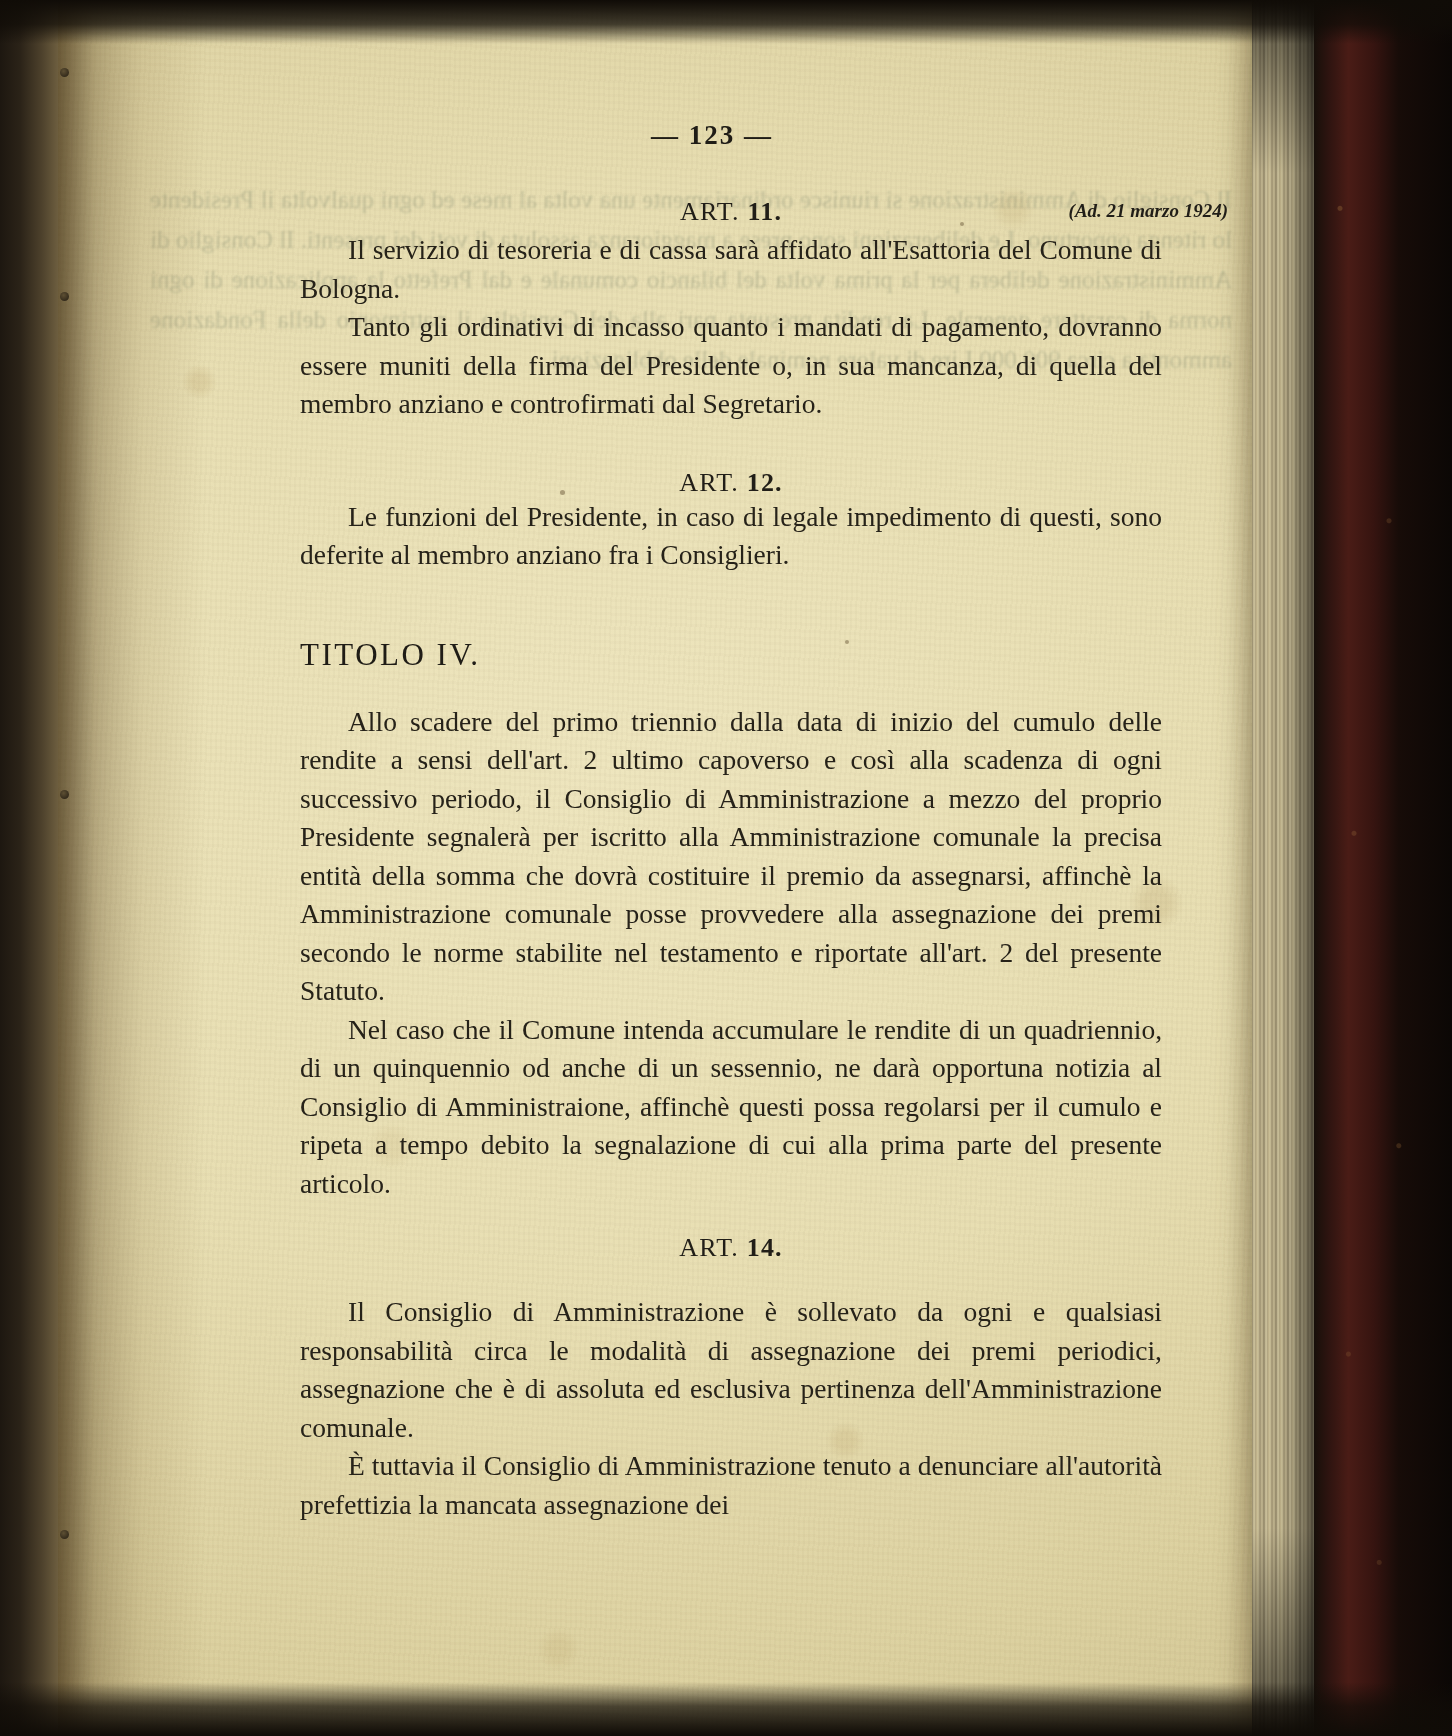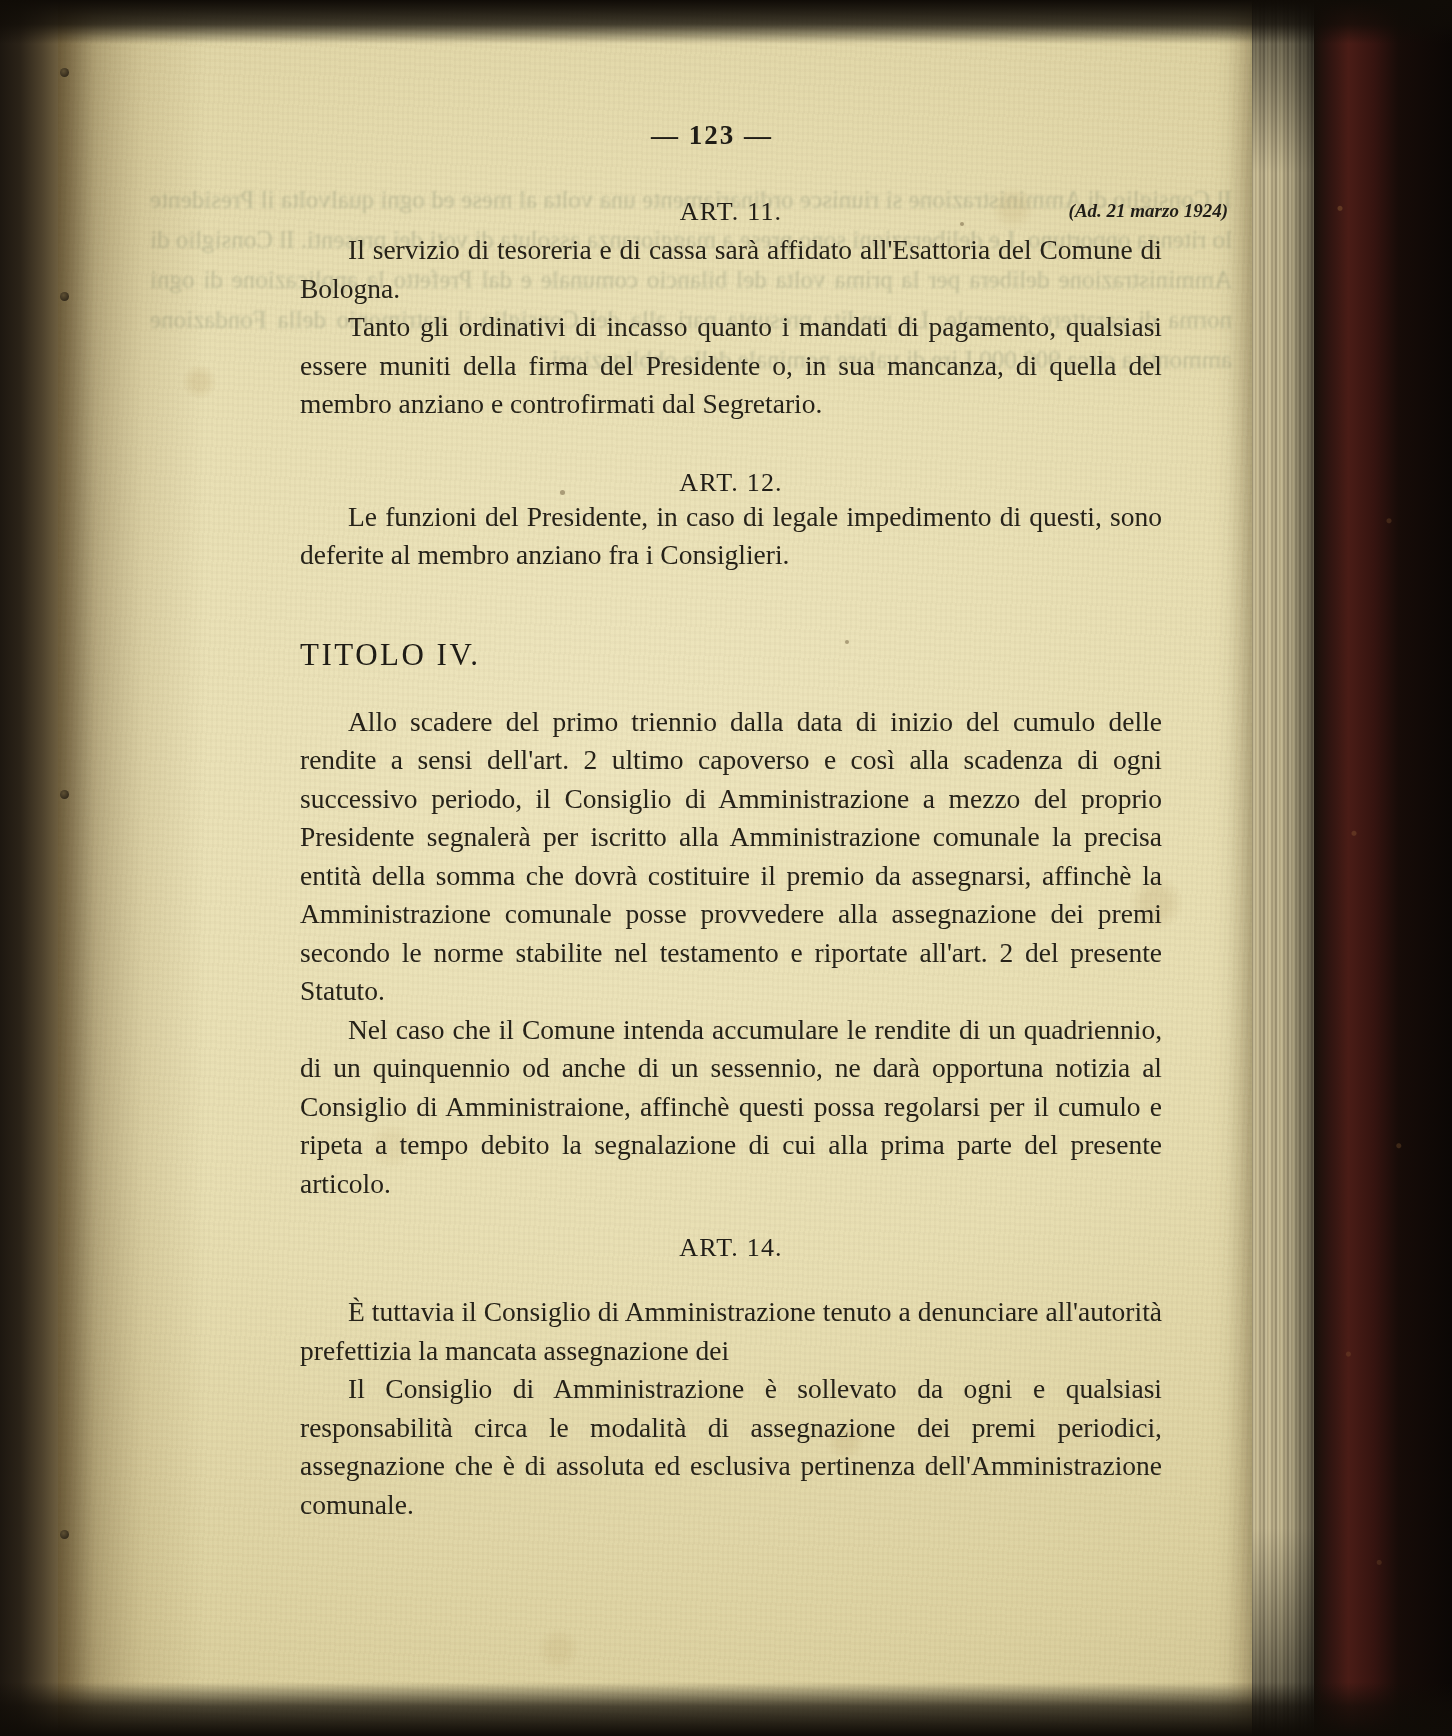"11." .art-head .num { font-weight: normal -> bold }
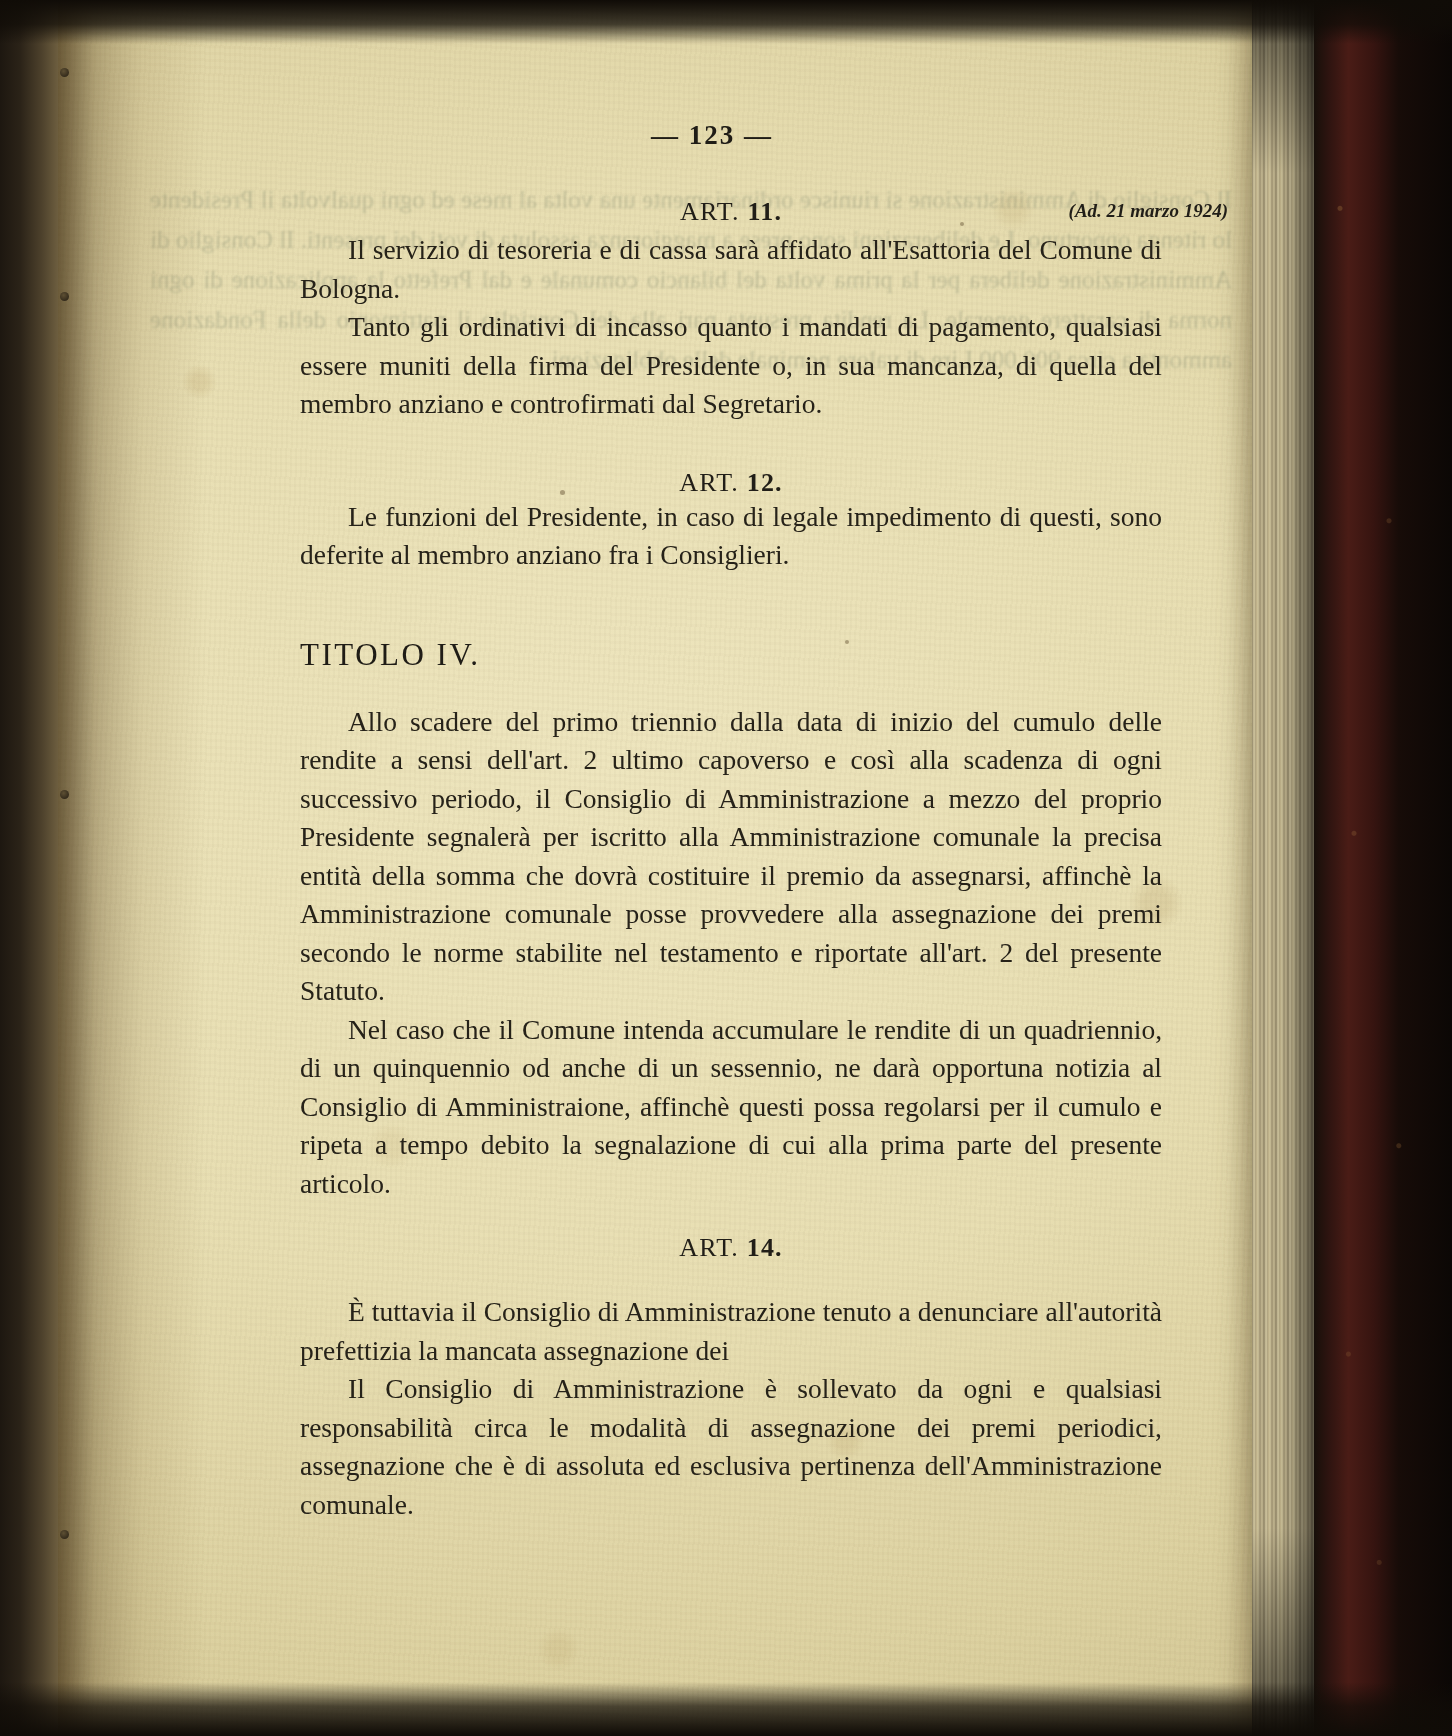"Tanto gli ordinativi di incasso" p.body { text: qualsiasi -> dovranno }
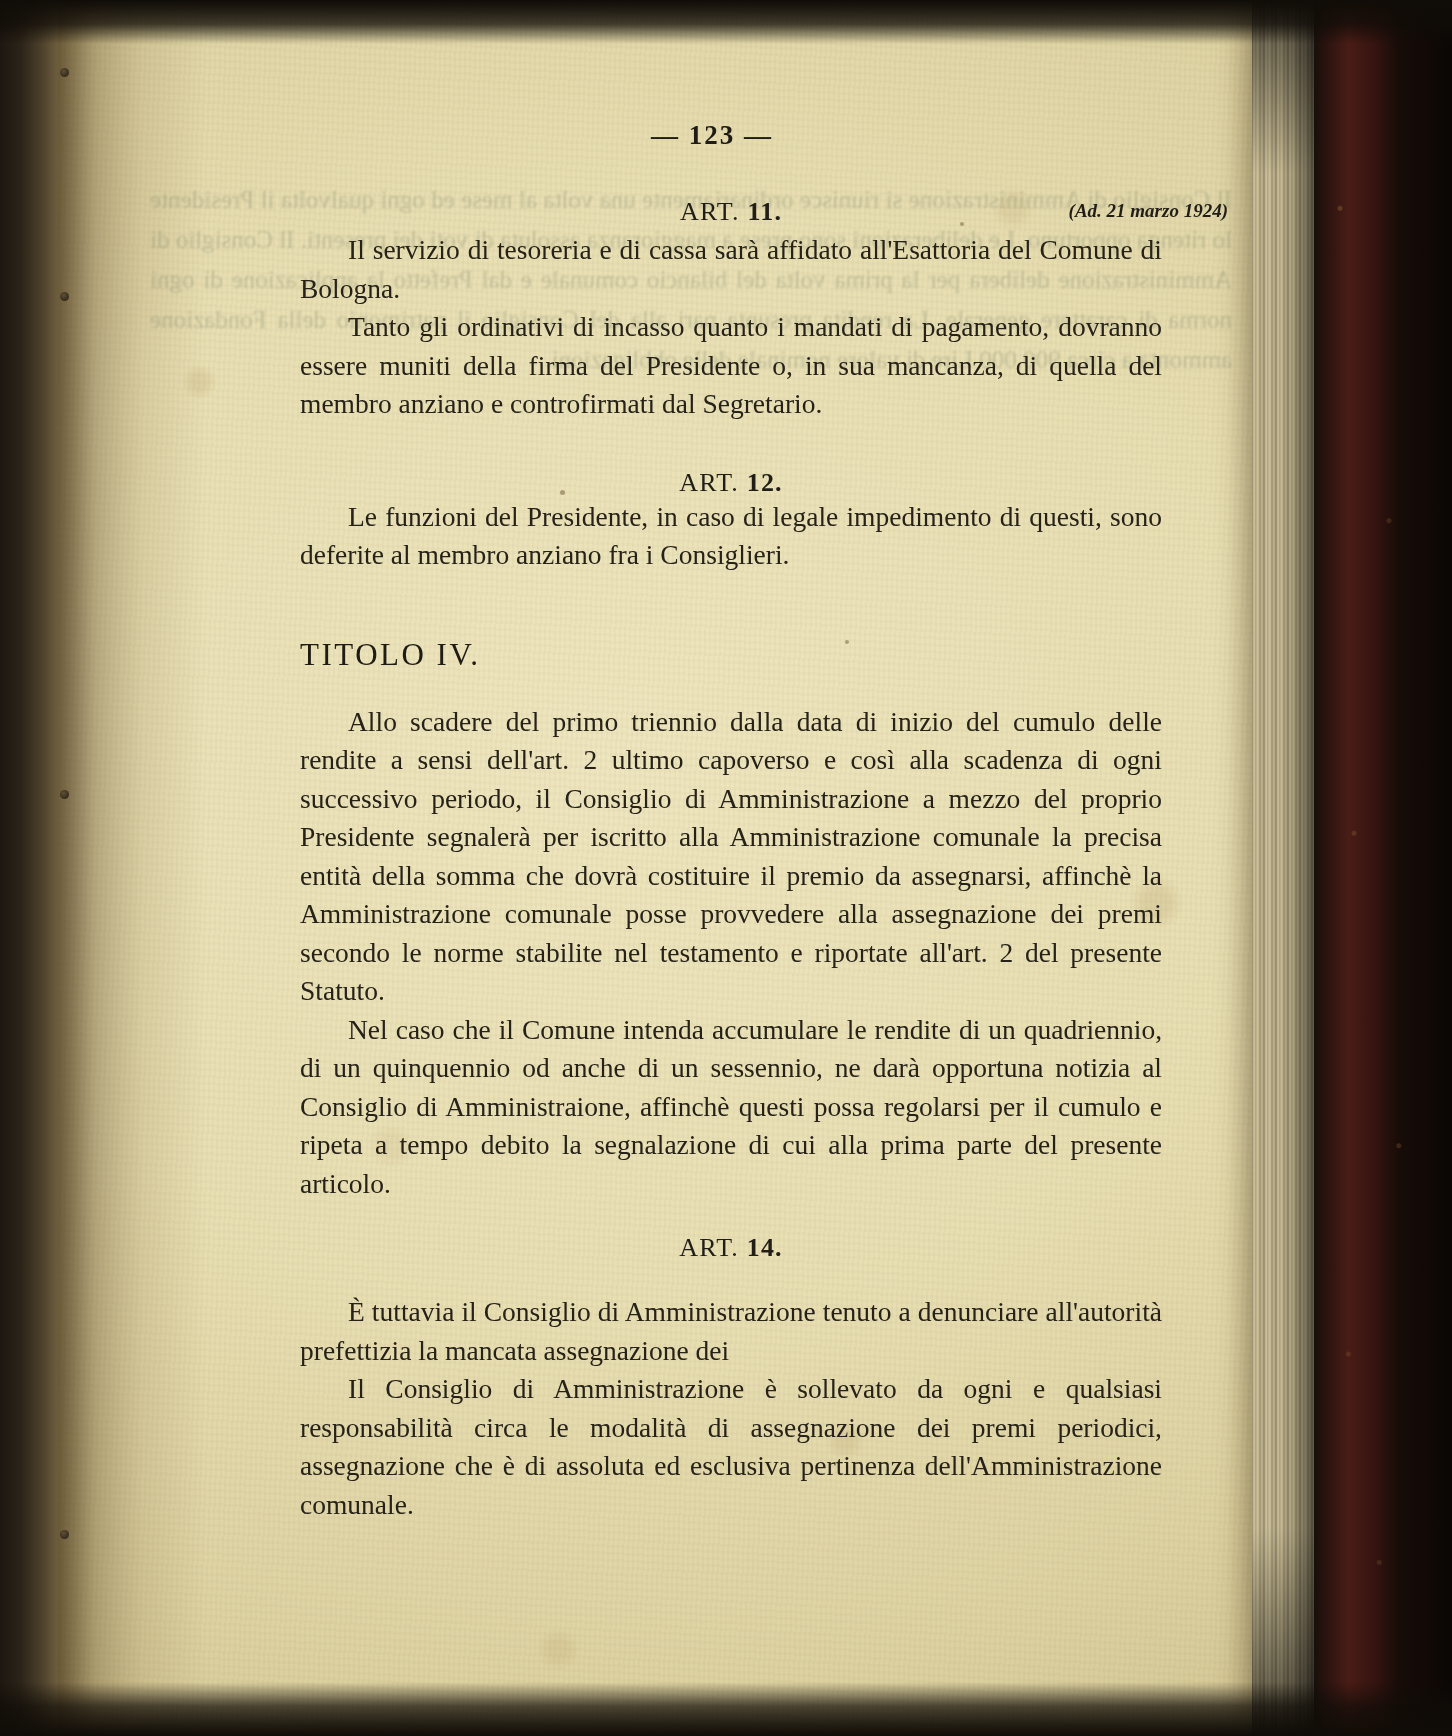"È tuttavia il Consiglio di" p.body { order: before "Il Consiglio di Amministrazione è" -> after "Il Consiglio di Amministrazione è" }
